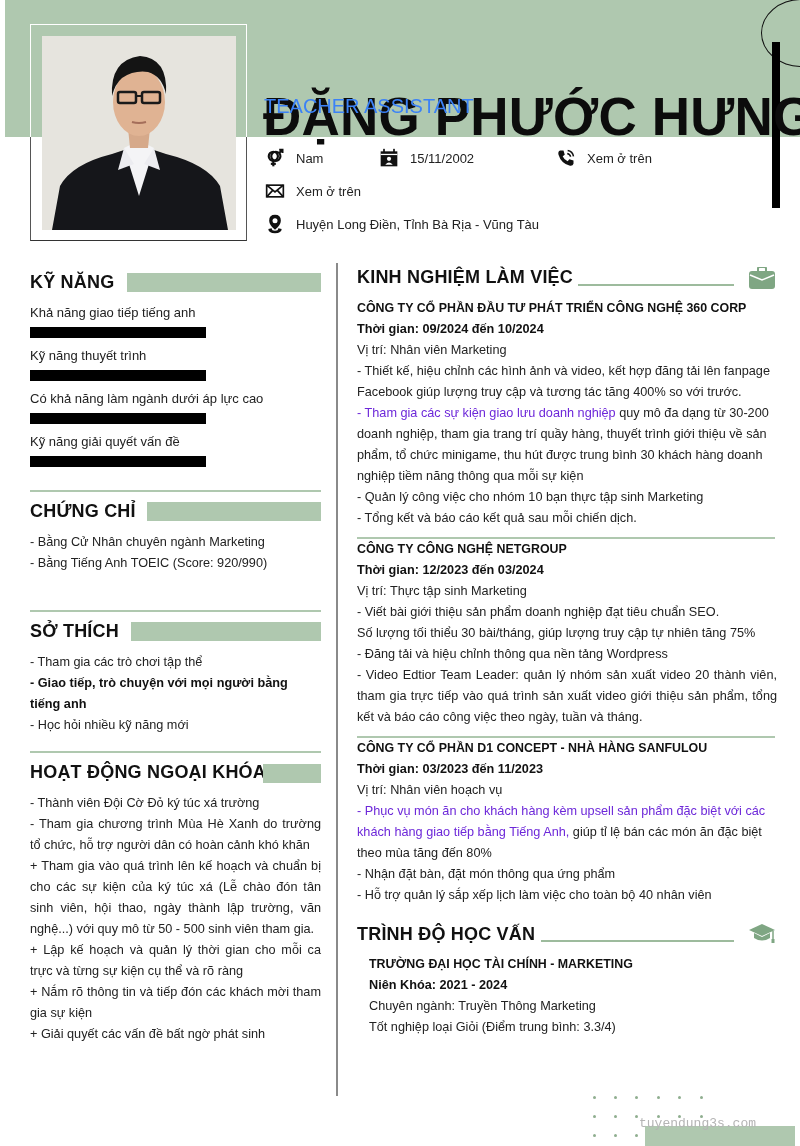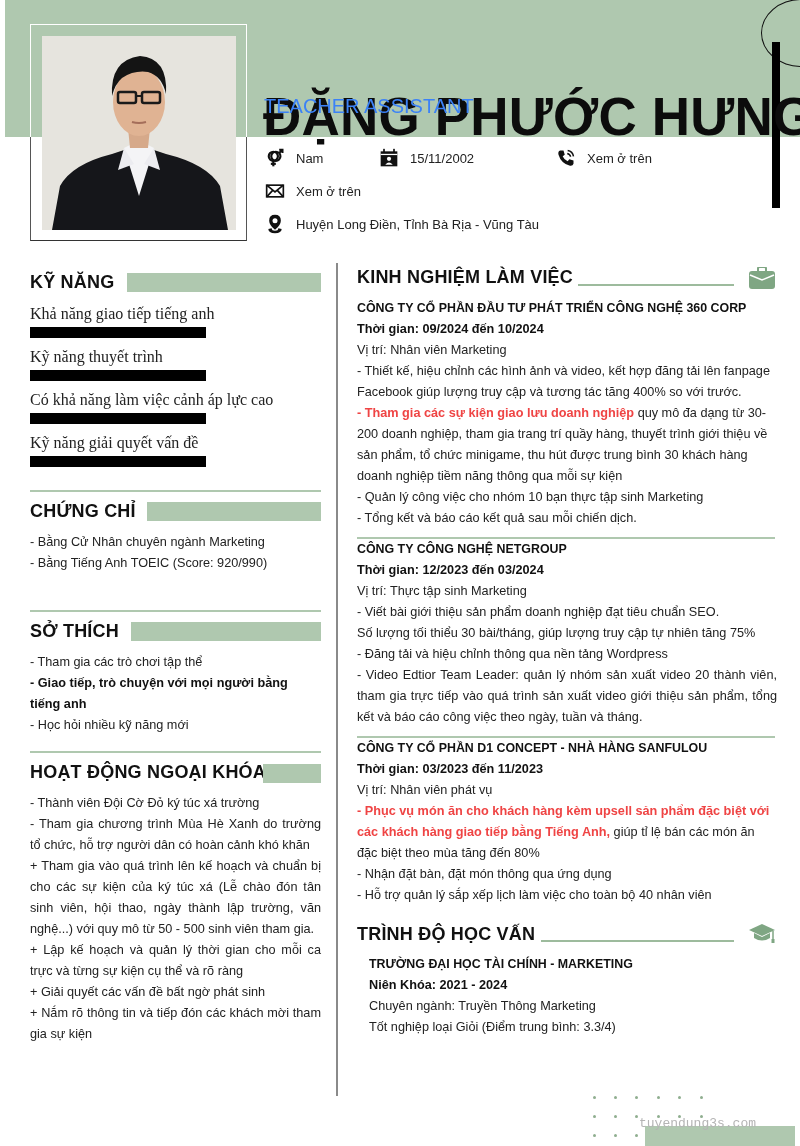"Khả năng giao tiếp tiếng" .skill-label { font-family: Liberation Serif, serif -> none; font-size: 16px -> 13px }
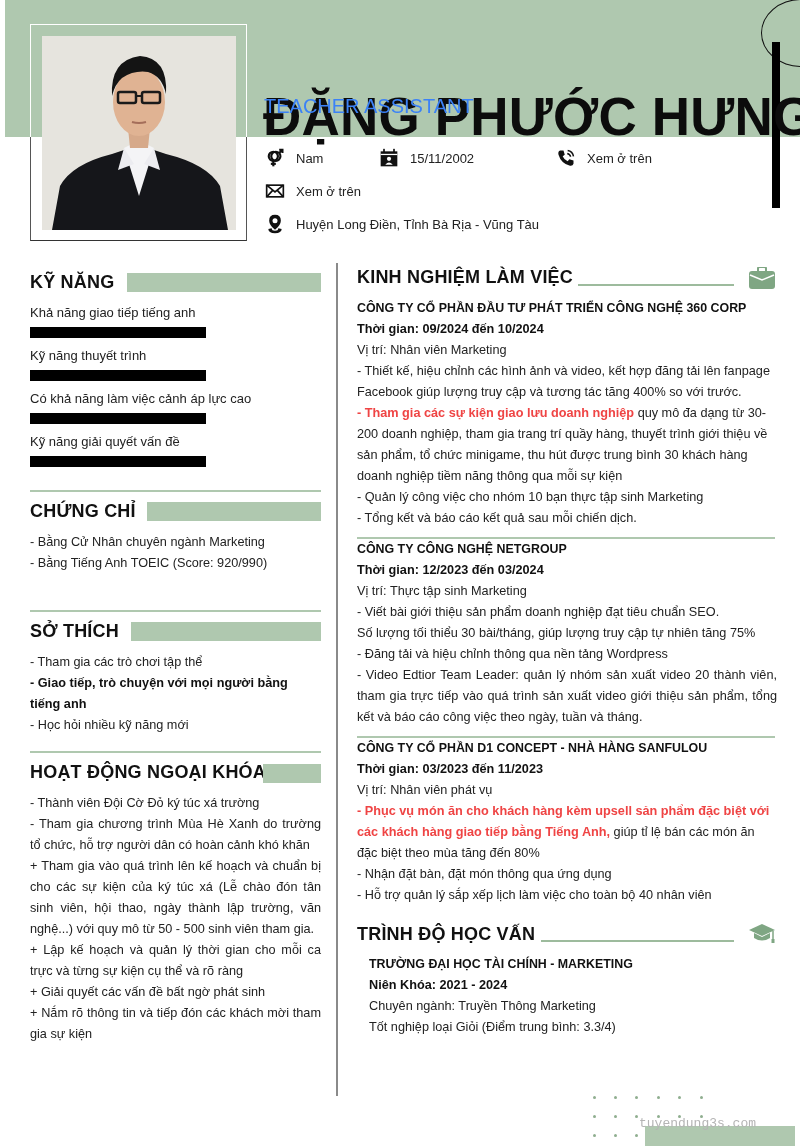"Có khả năng làm việc" div.skill-label { text: việc cảnh -> ngành dưới }
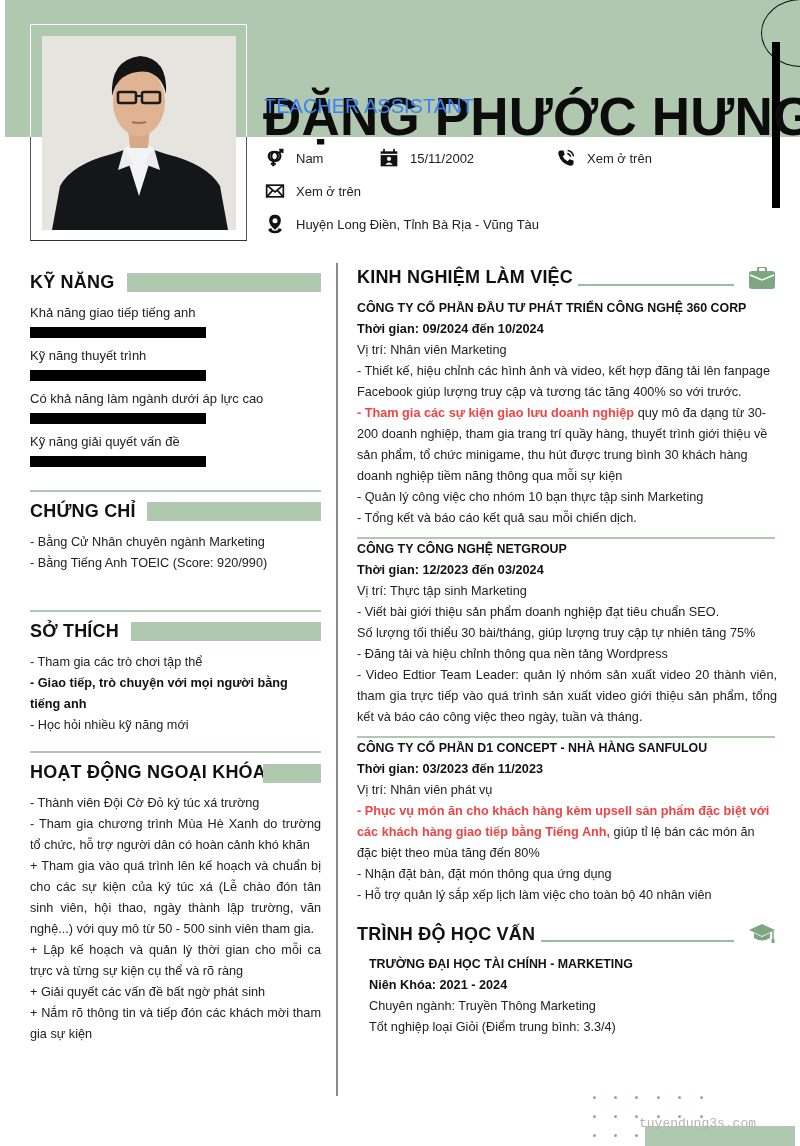"- Tham gia các sự" .text b { color: #ef4444 -> #6d28d9; font-weight: 700 -> 400 }
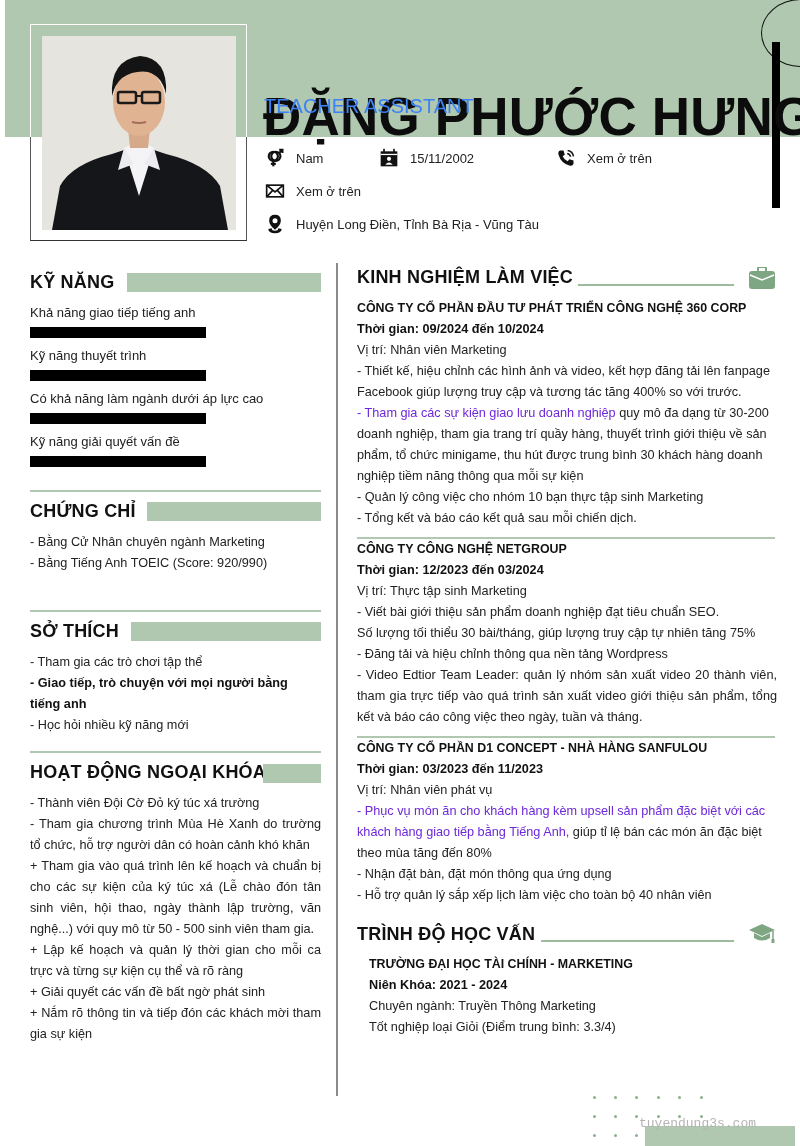"Vị trí: Nhân viên phát" div { text: phát -> hoạch }
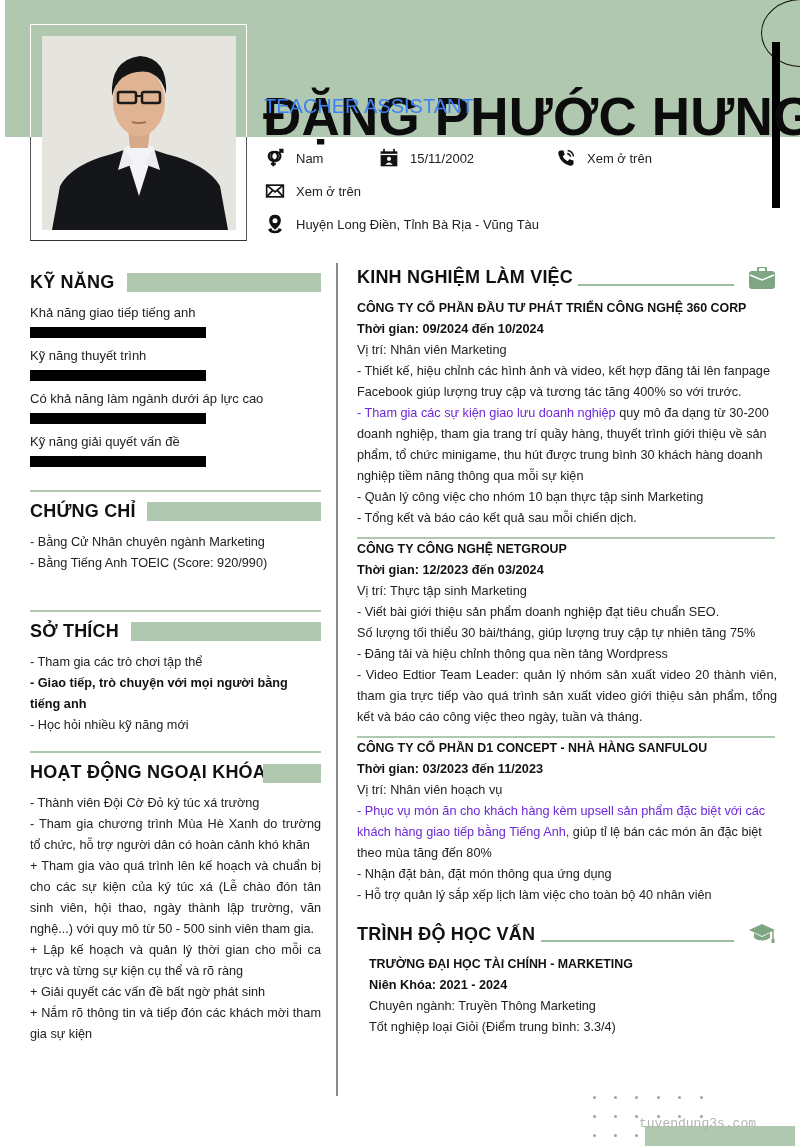"- Nhận đặt bàn, đặt" div { text: dụng -> phẩm }
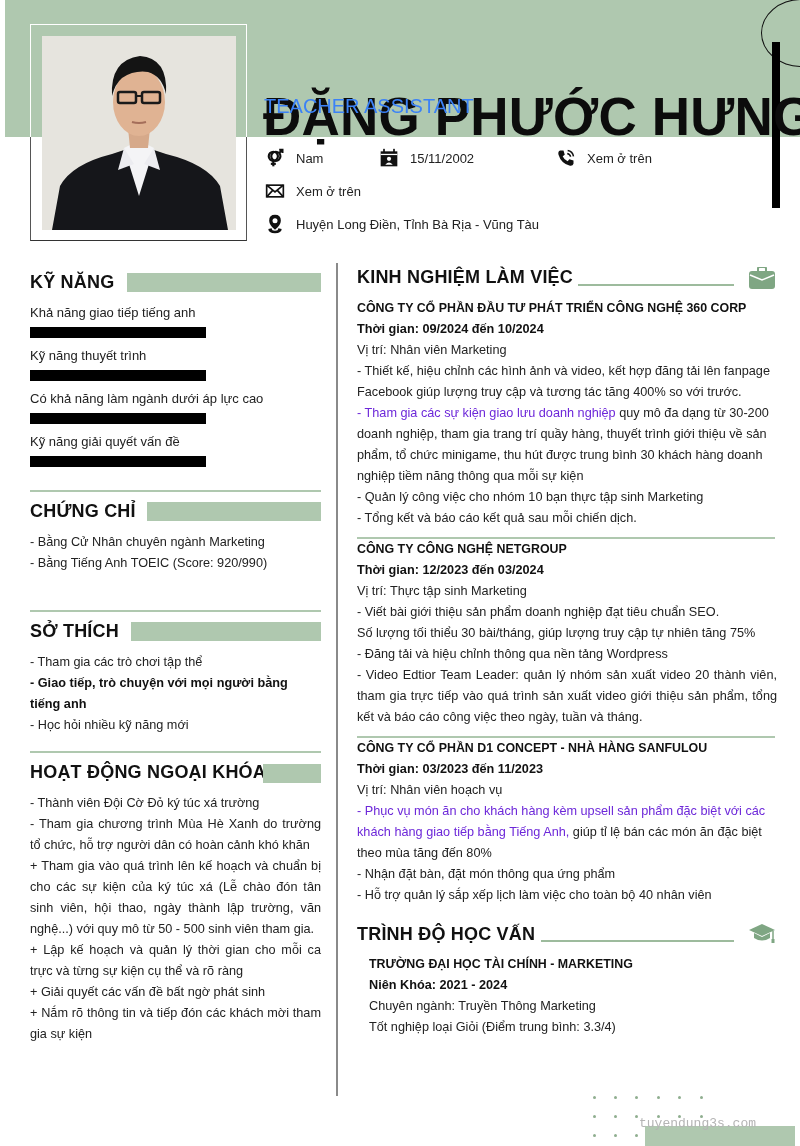"+ Giải quyết các vấn" div { order: before "+ Nắm rõ thông tin" -> after "+ Nắm rõ thông tin" }
